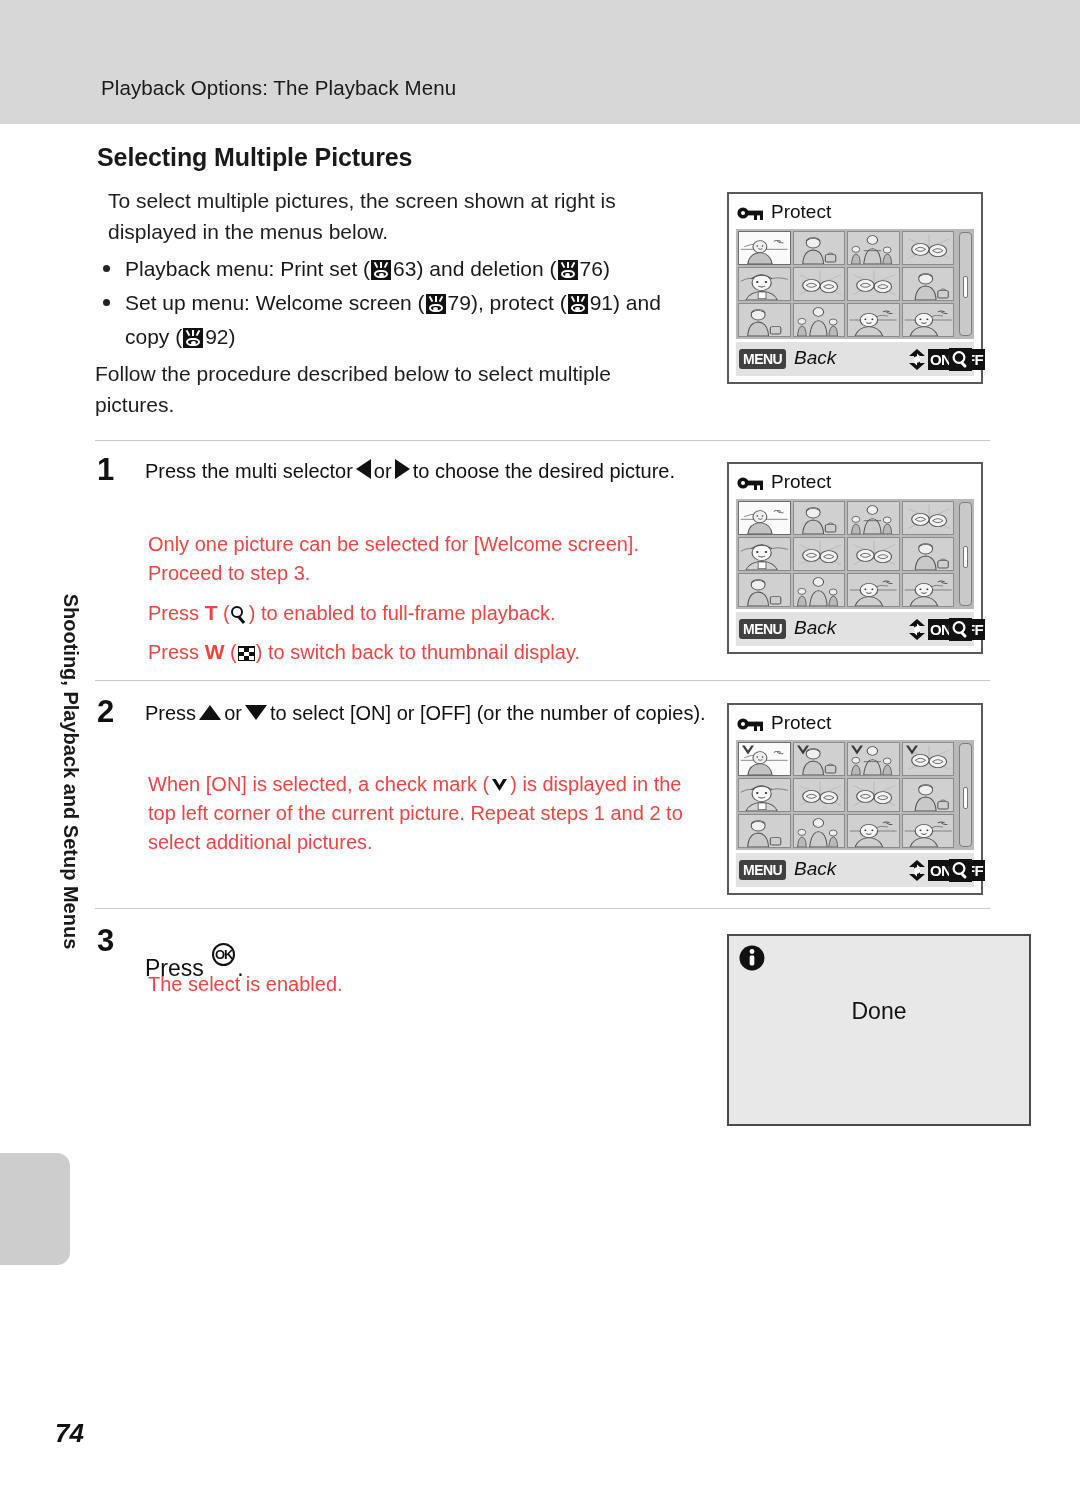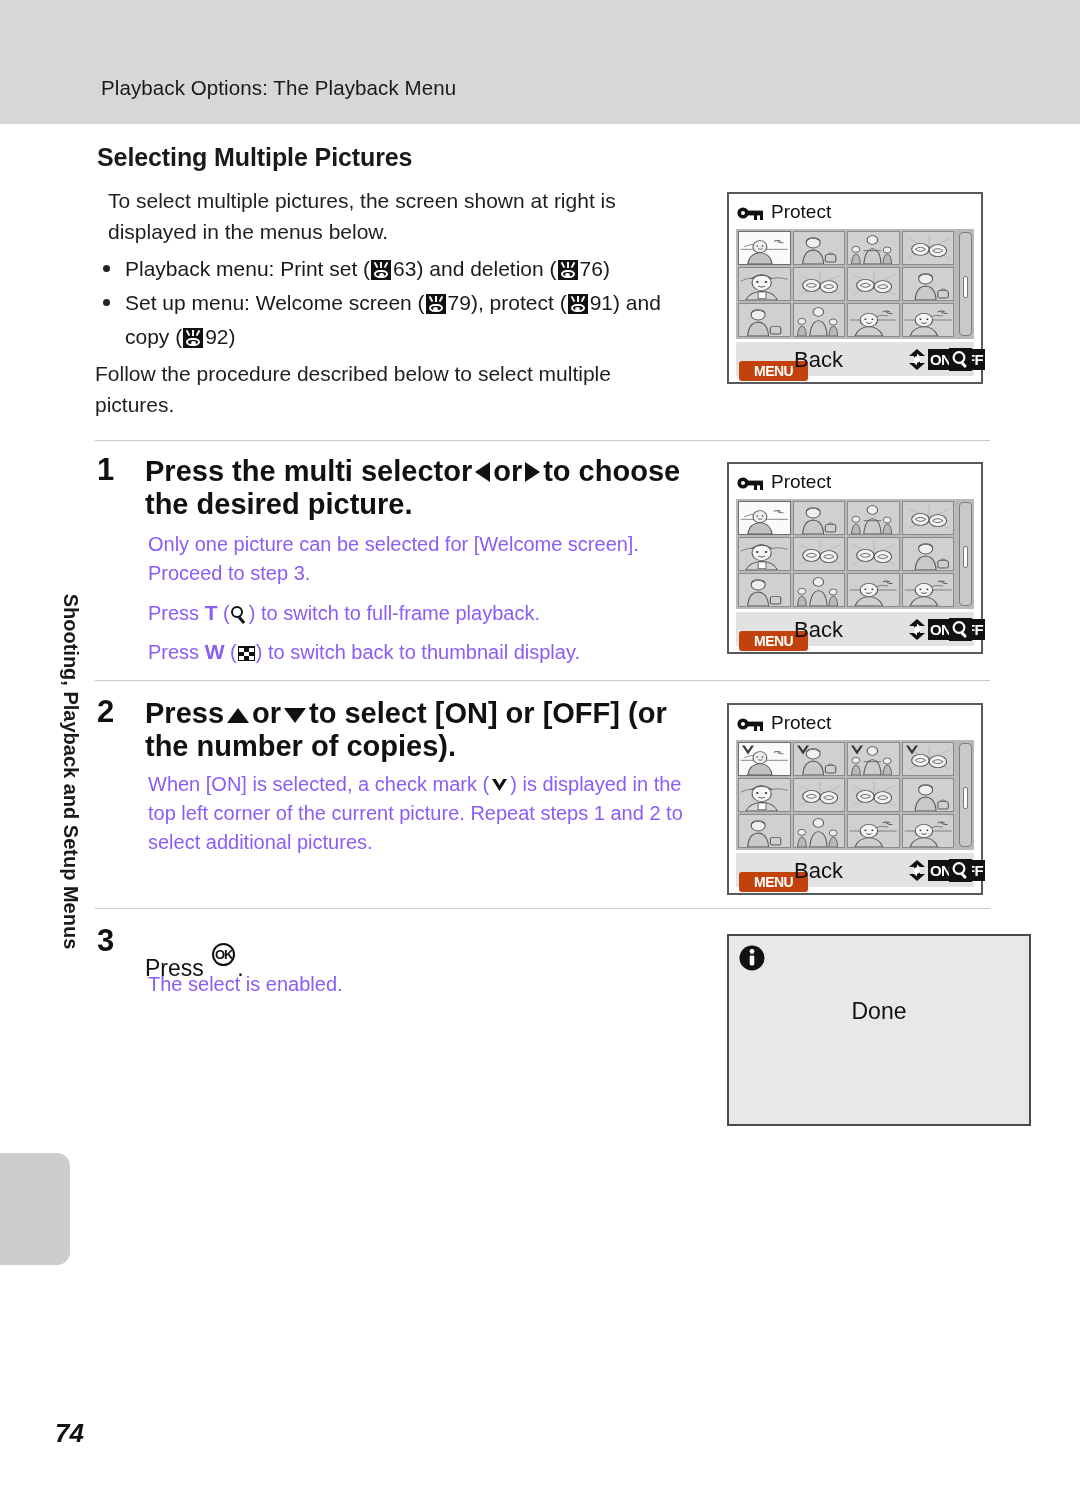"MENU" .menu-box { background: #c2410c -> #404040; margin-top: 12px -> none; padding: 0 15px -> 0 4px }
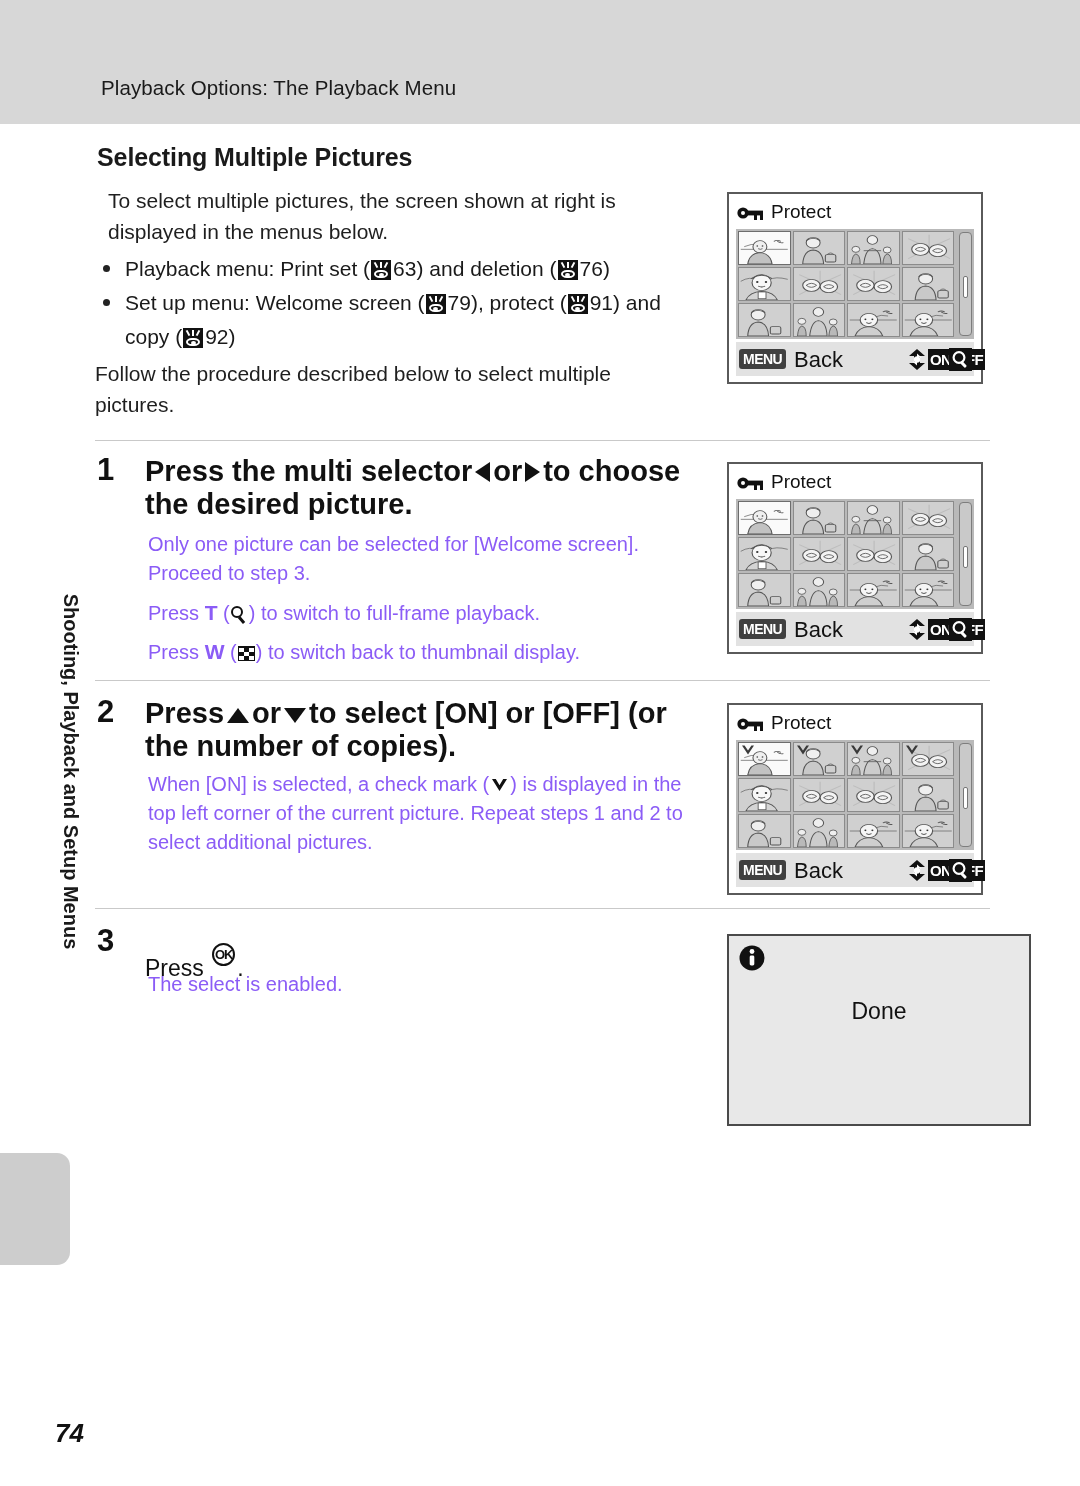"Back" .back-label { font-size: 22px -> 19px; font-style: none -> italic }
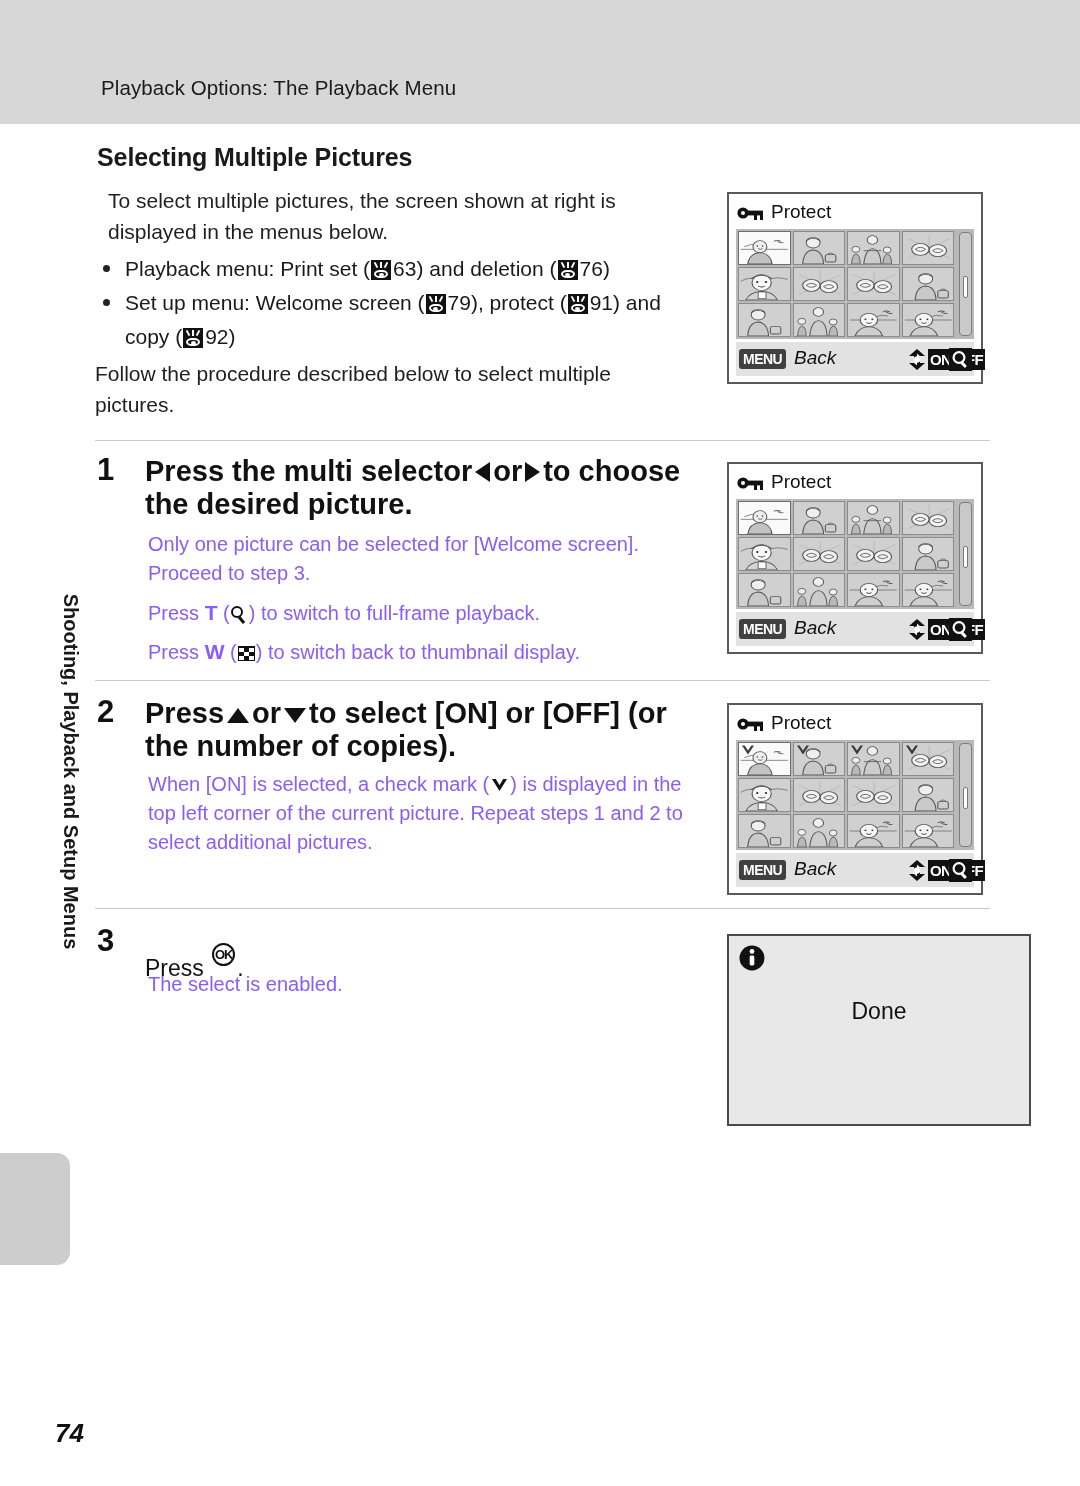"Press the multi selector or" .step-head { font-size: 29px -> 20px; font-weight: bold -> normal }
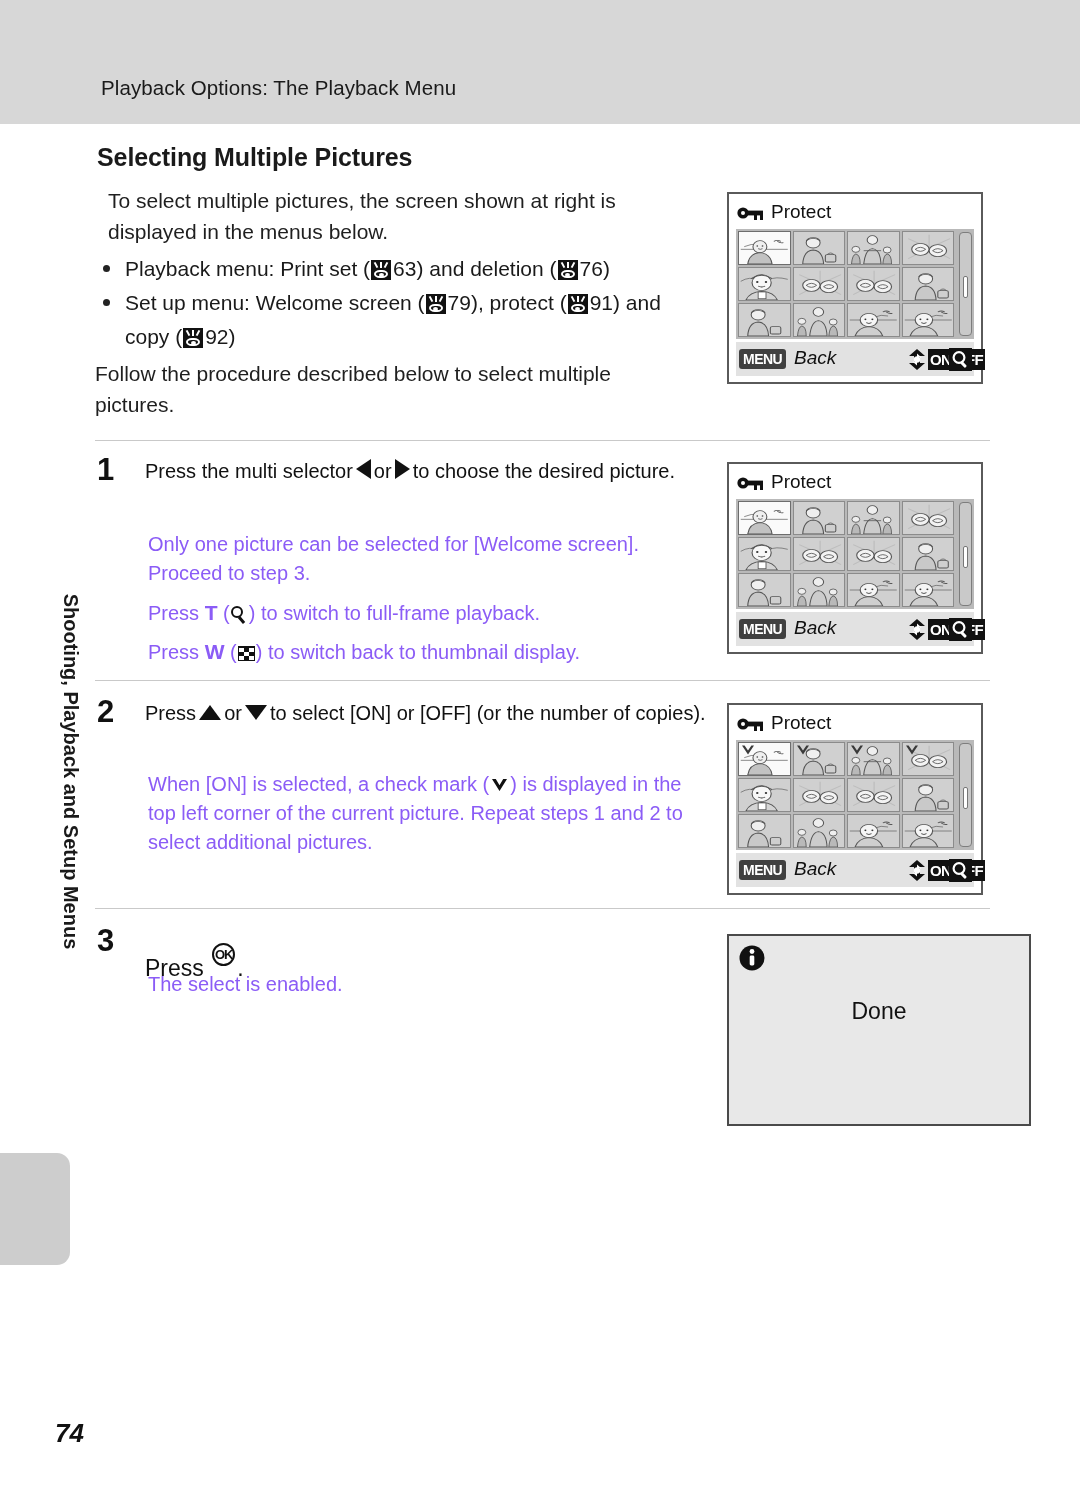"Only one picture can be" .step-body { color: #8b5cf6 -> #ef4444 }
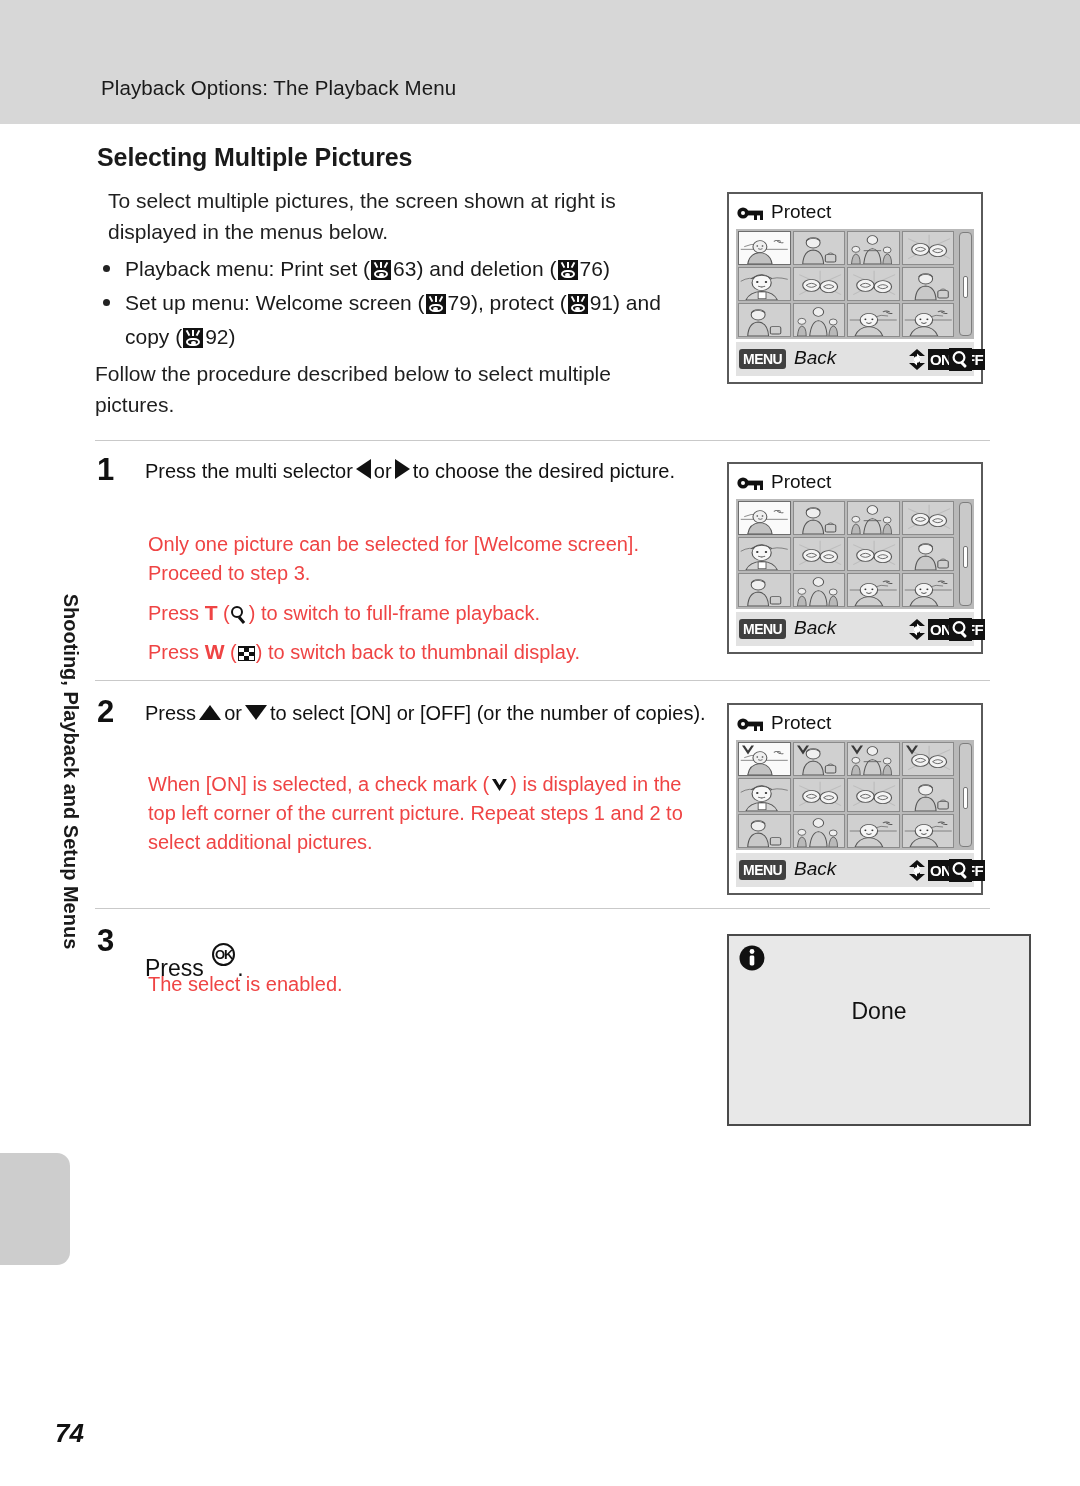") to switch to full-frame" span { text: switch -> enabled }
